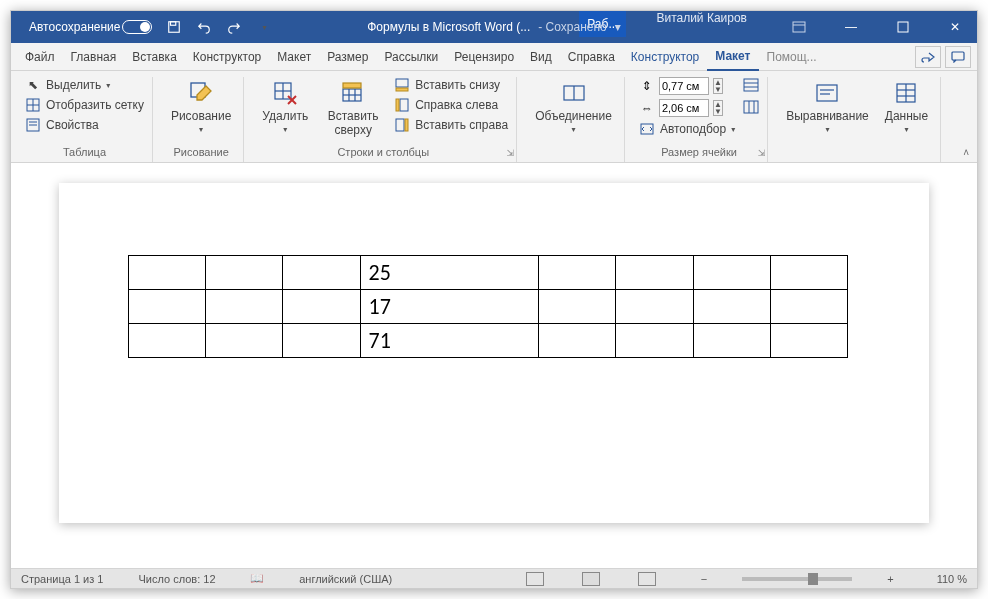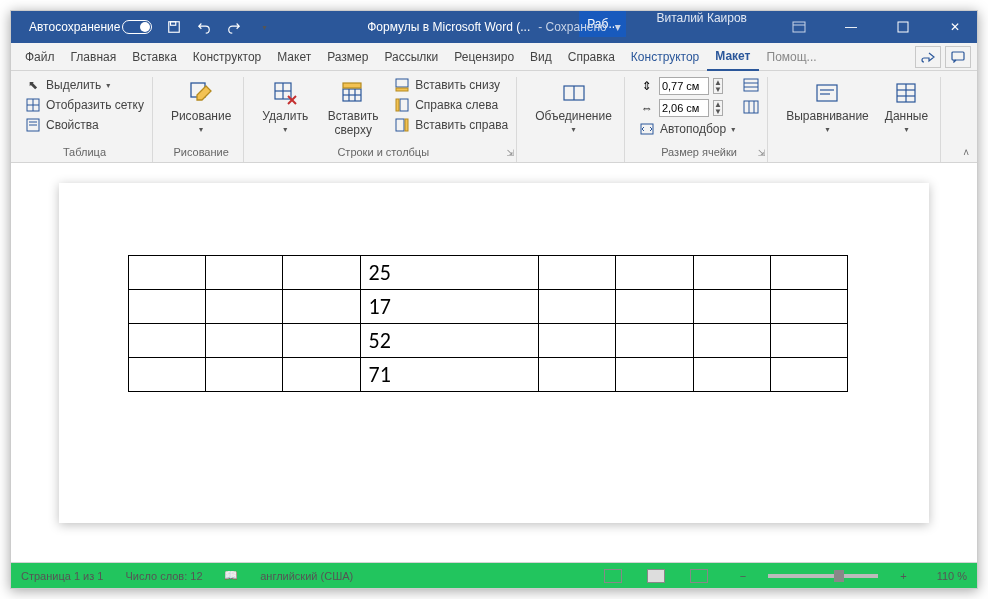"52" tr { html: <tr> <td></td> <td></td> <td></td> <td>52</td> <td></td> <td></td> <td></td> <td></td> </tr> -> none }
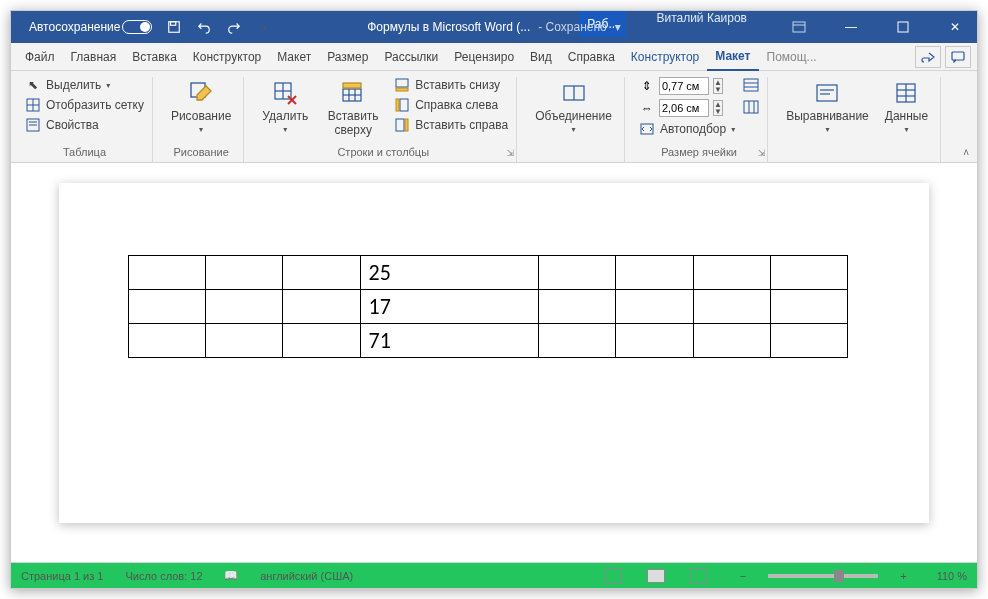"Страница 1 из 1" .status { background: #22c55e -> #e5e5e5; gap: 22px -> 35px; height: 26px -> 20px }
